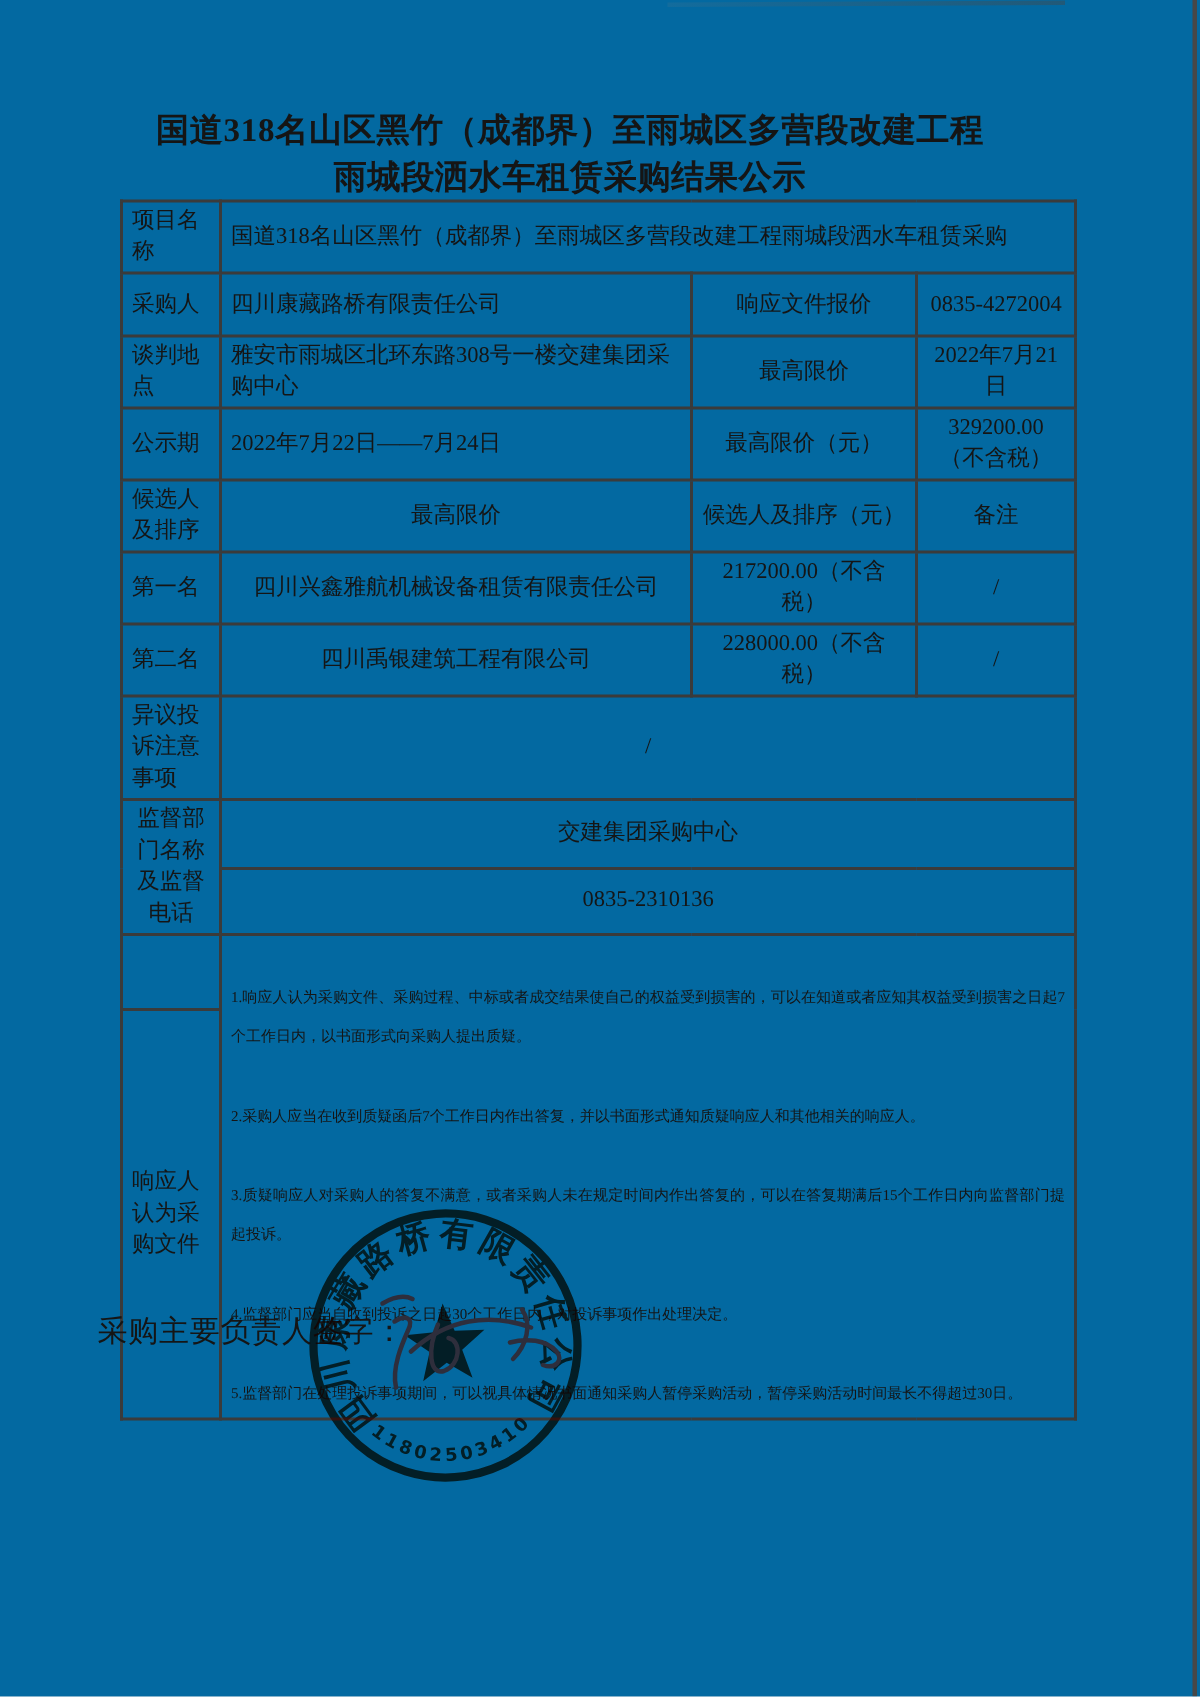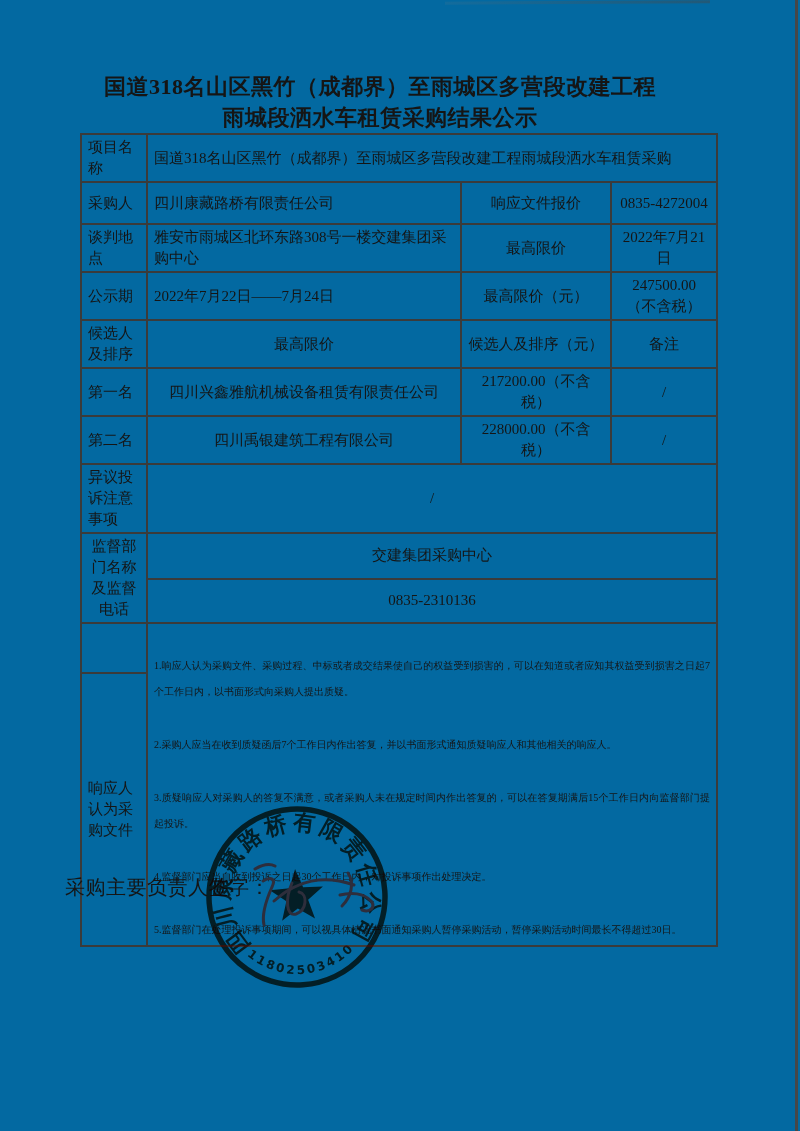"247500.00（不含税）" td.ta-c { text: 247500.00 -> 329200.00 }
